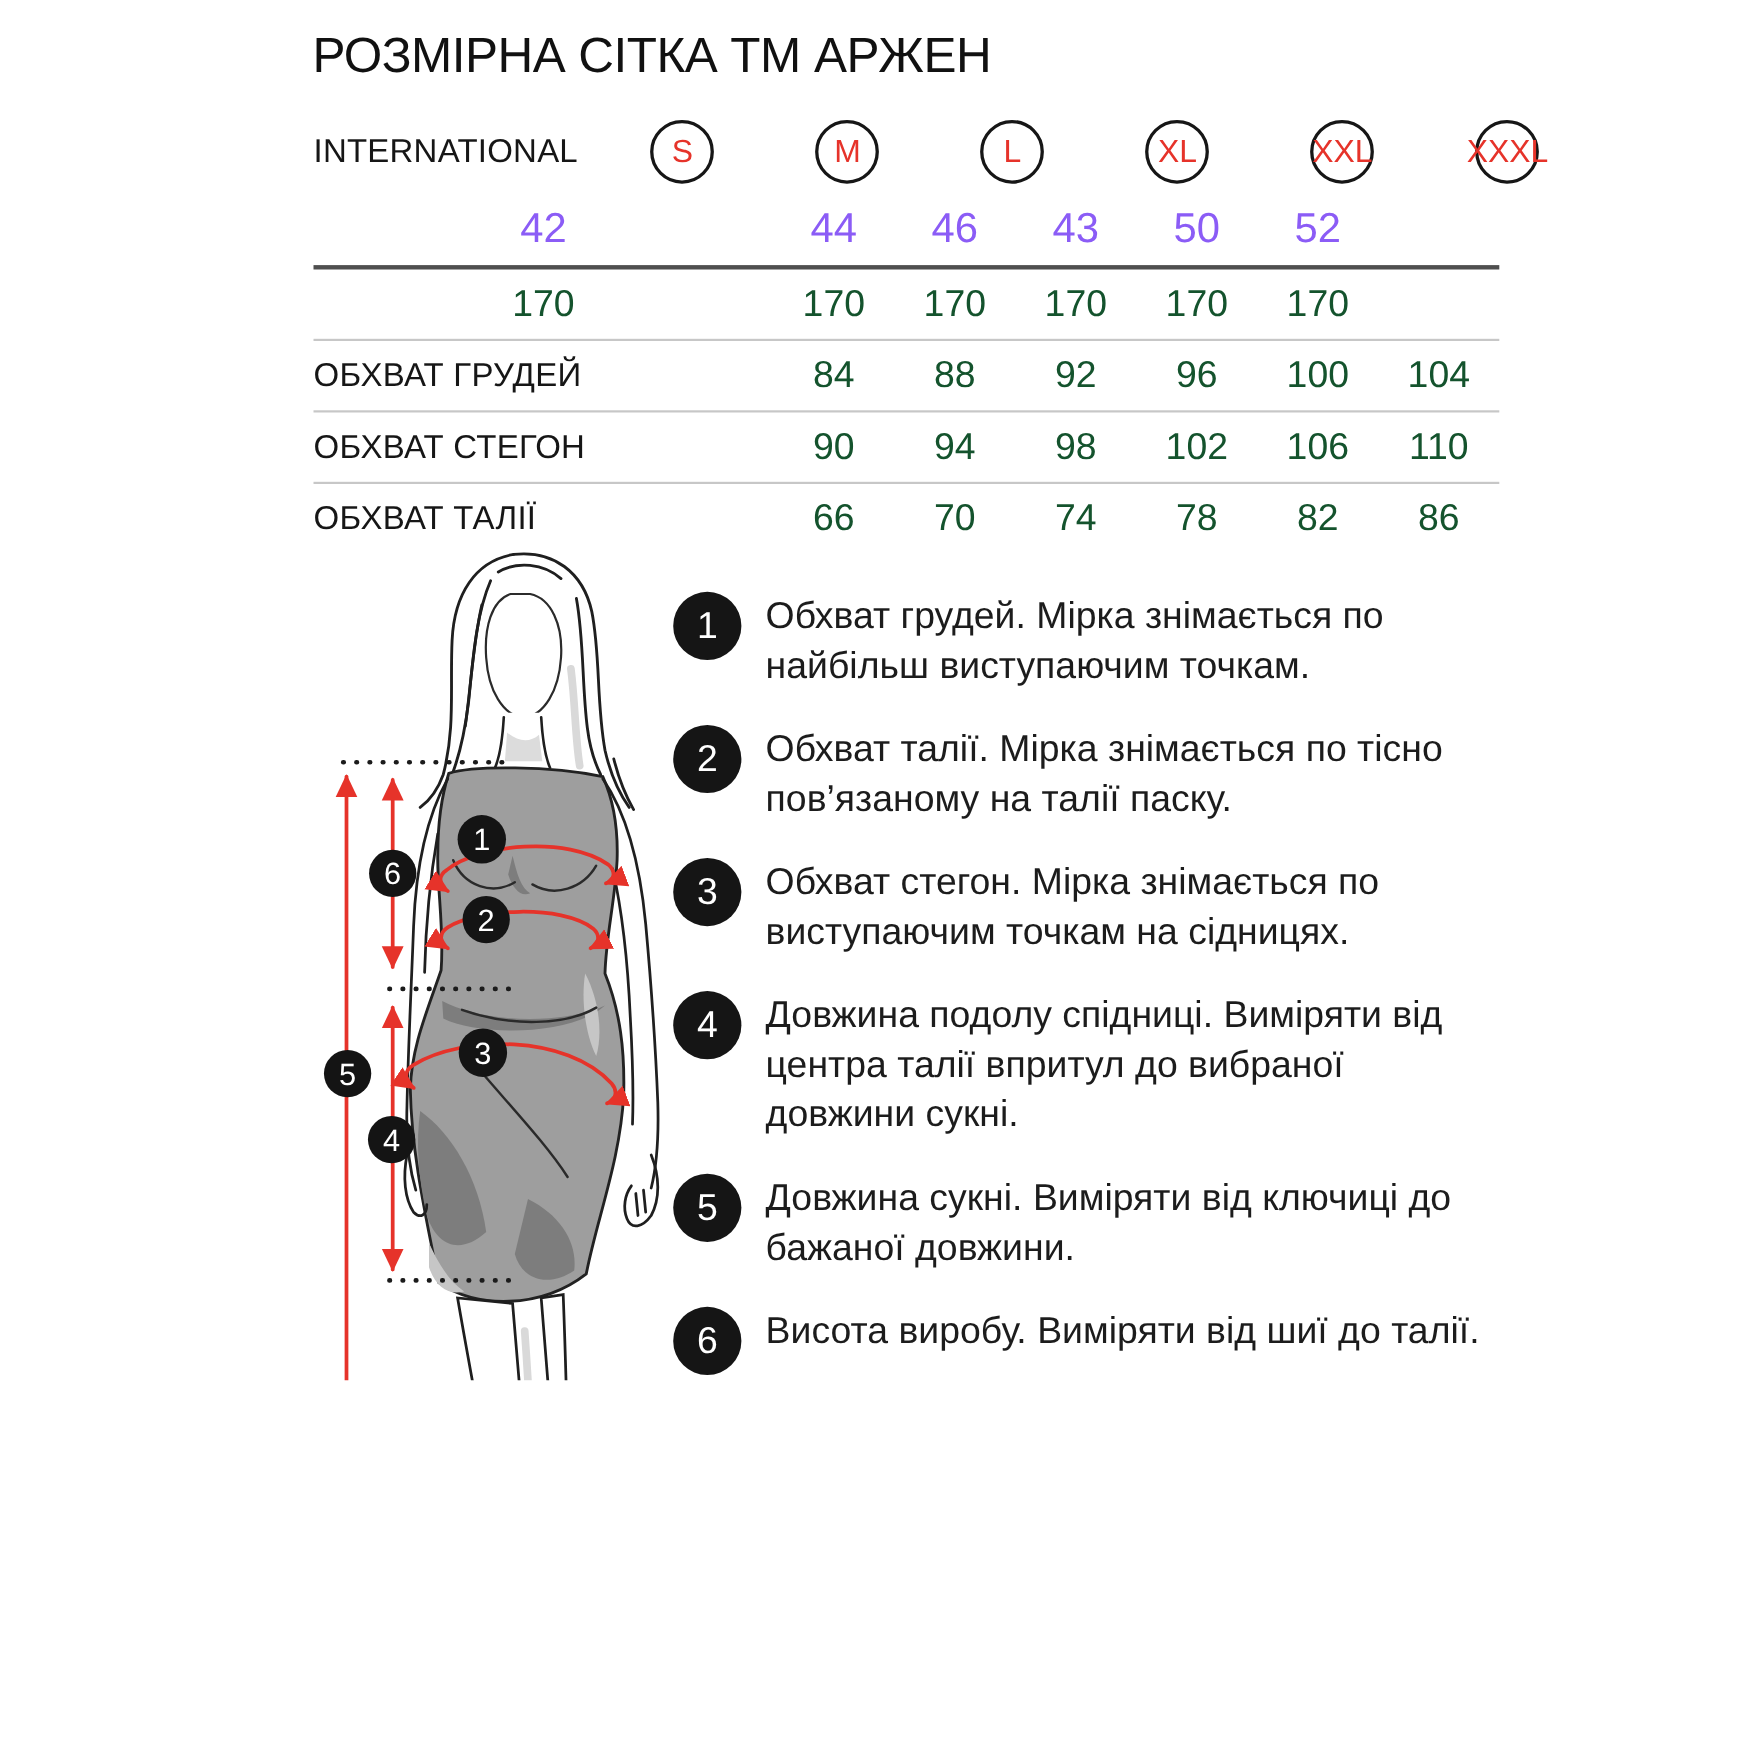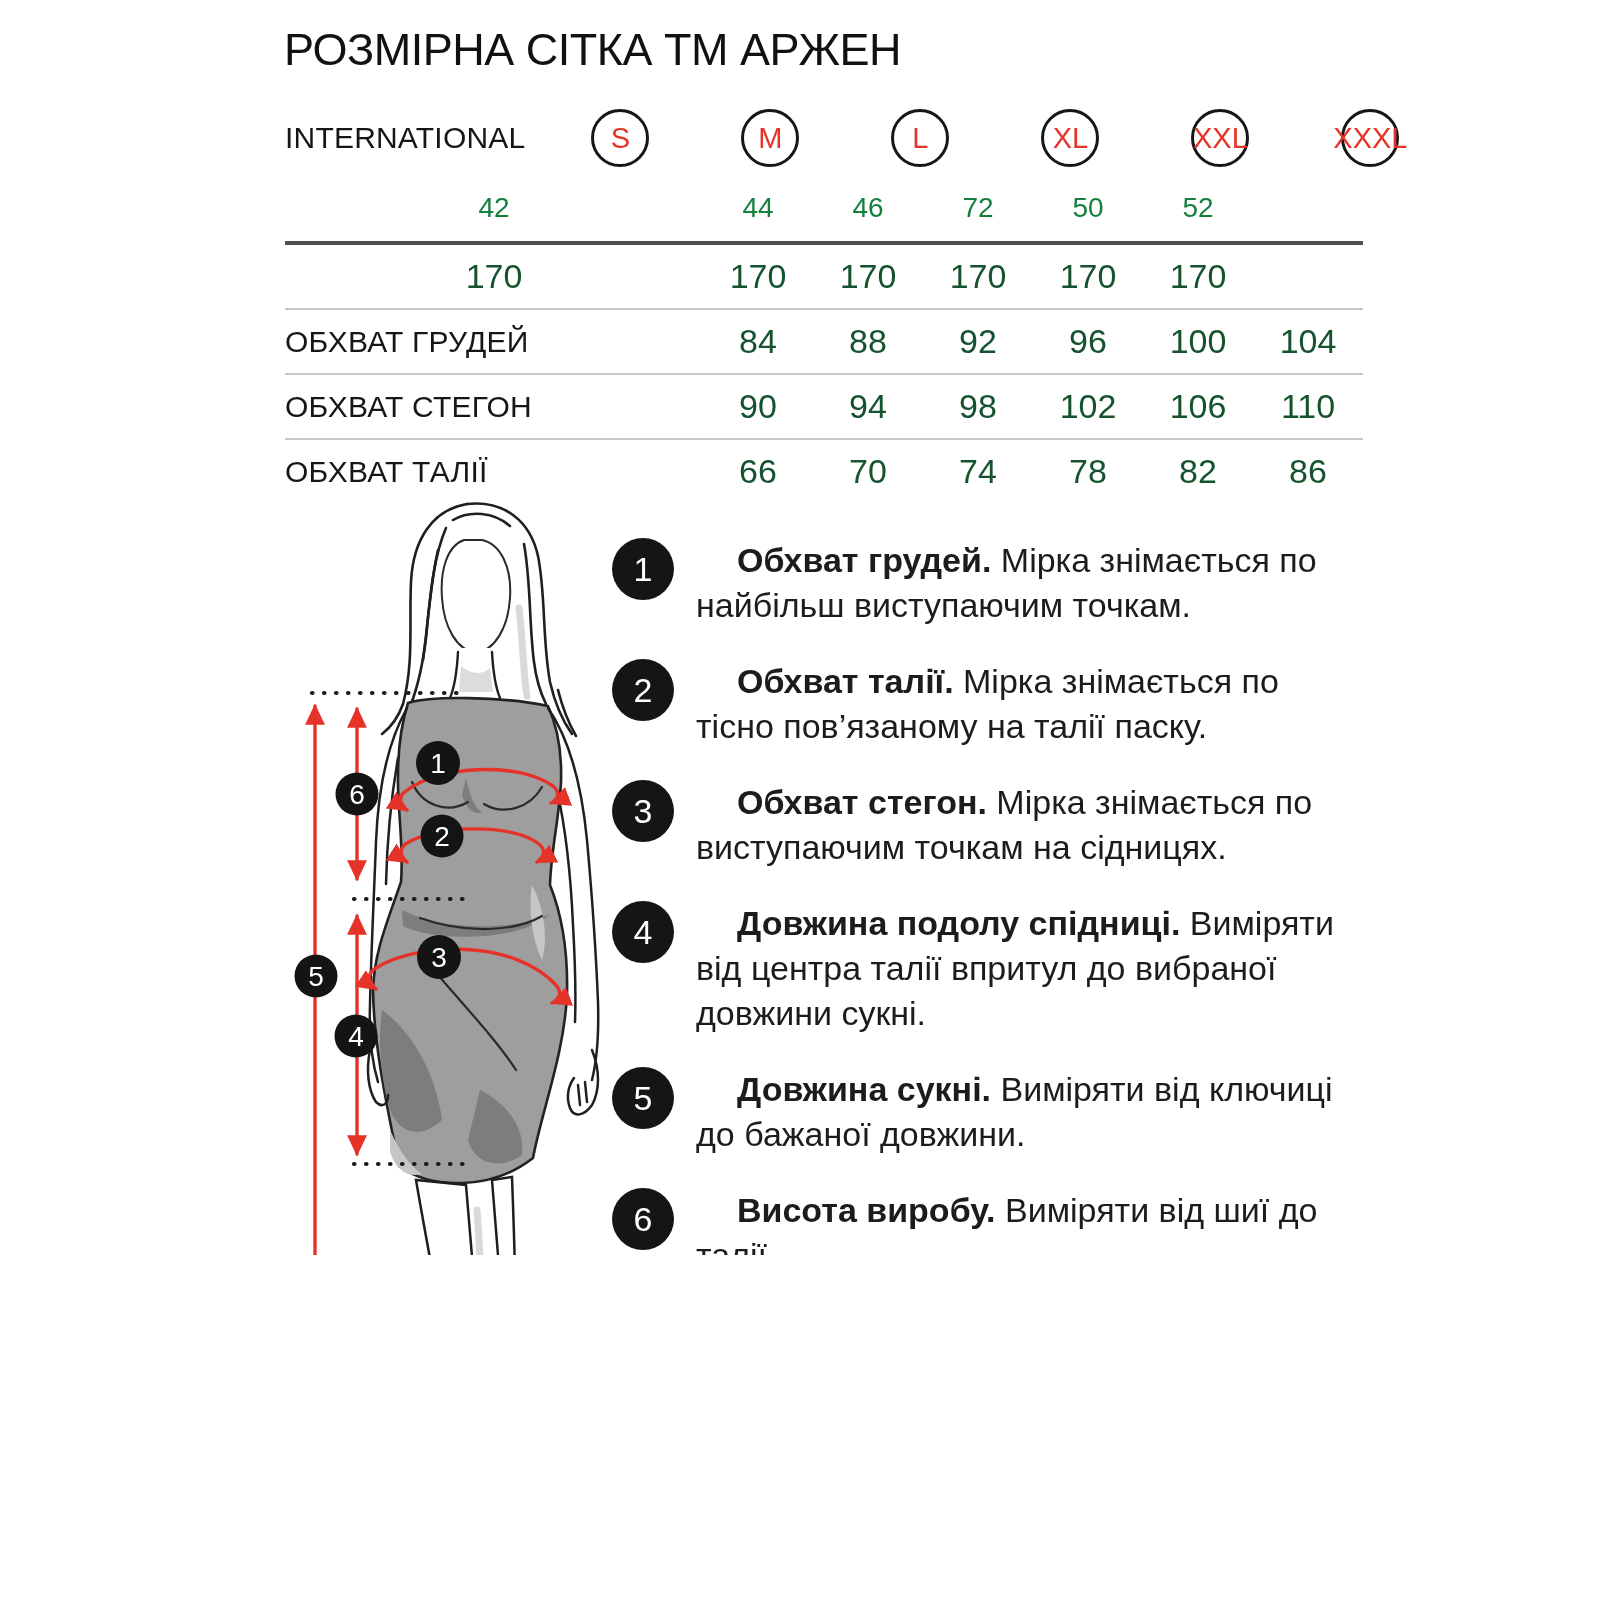"42" .val-black { color: #15803d -> #8b5cf6; font-size: 28px -> 38px }
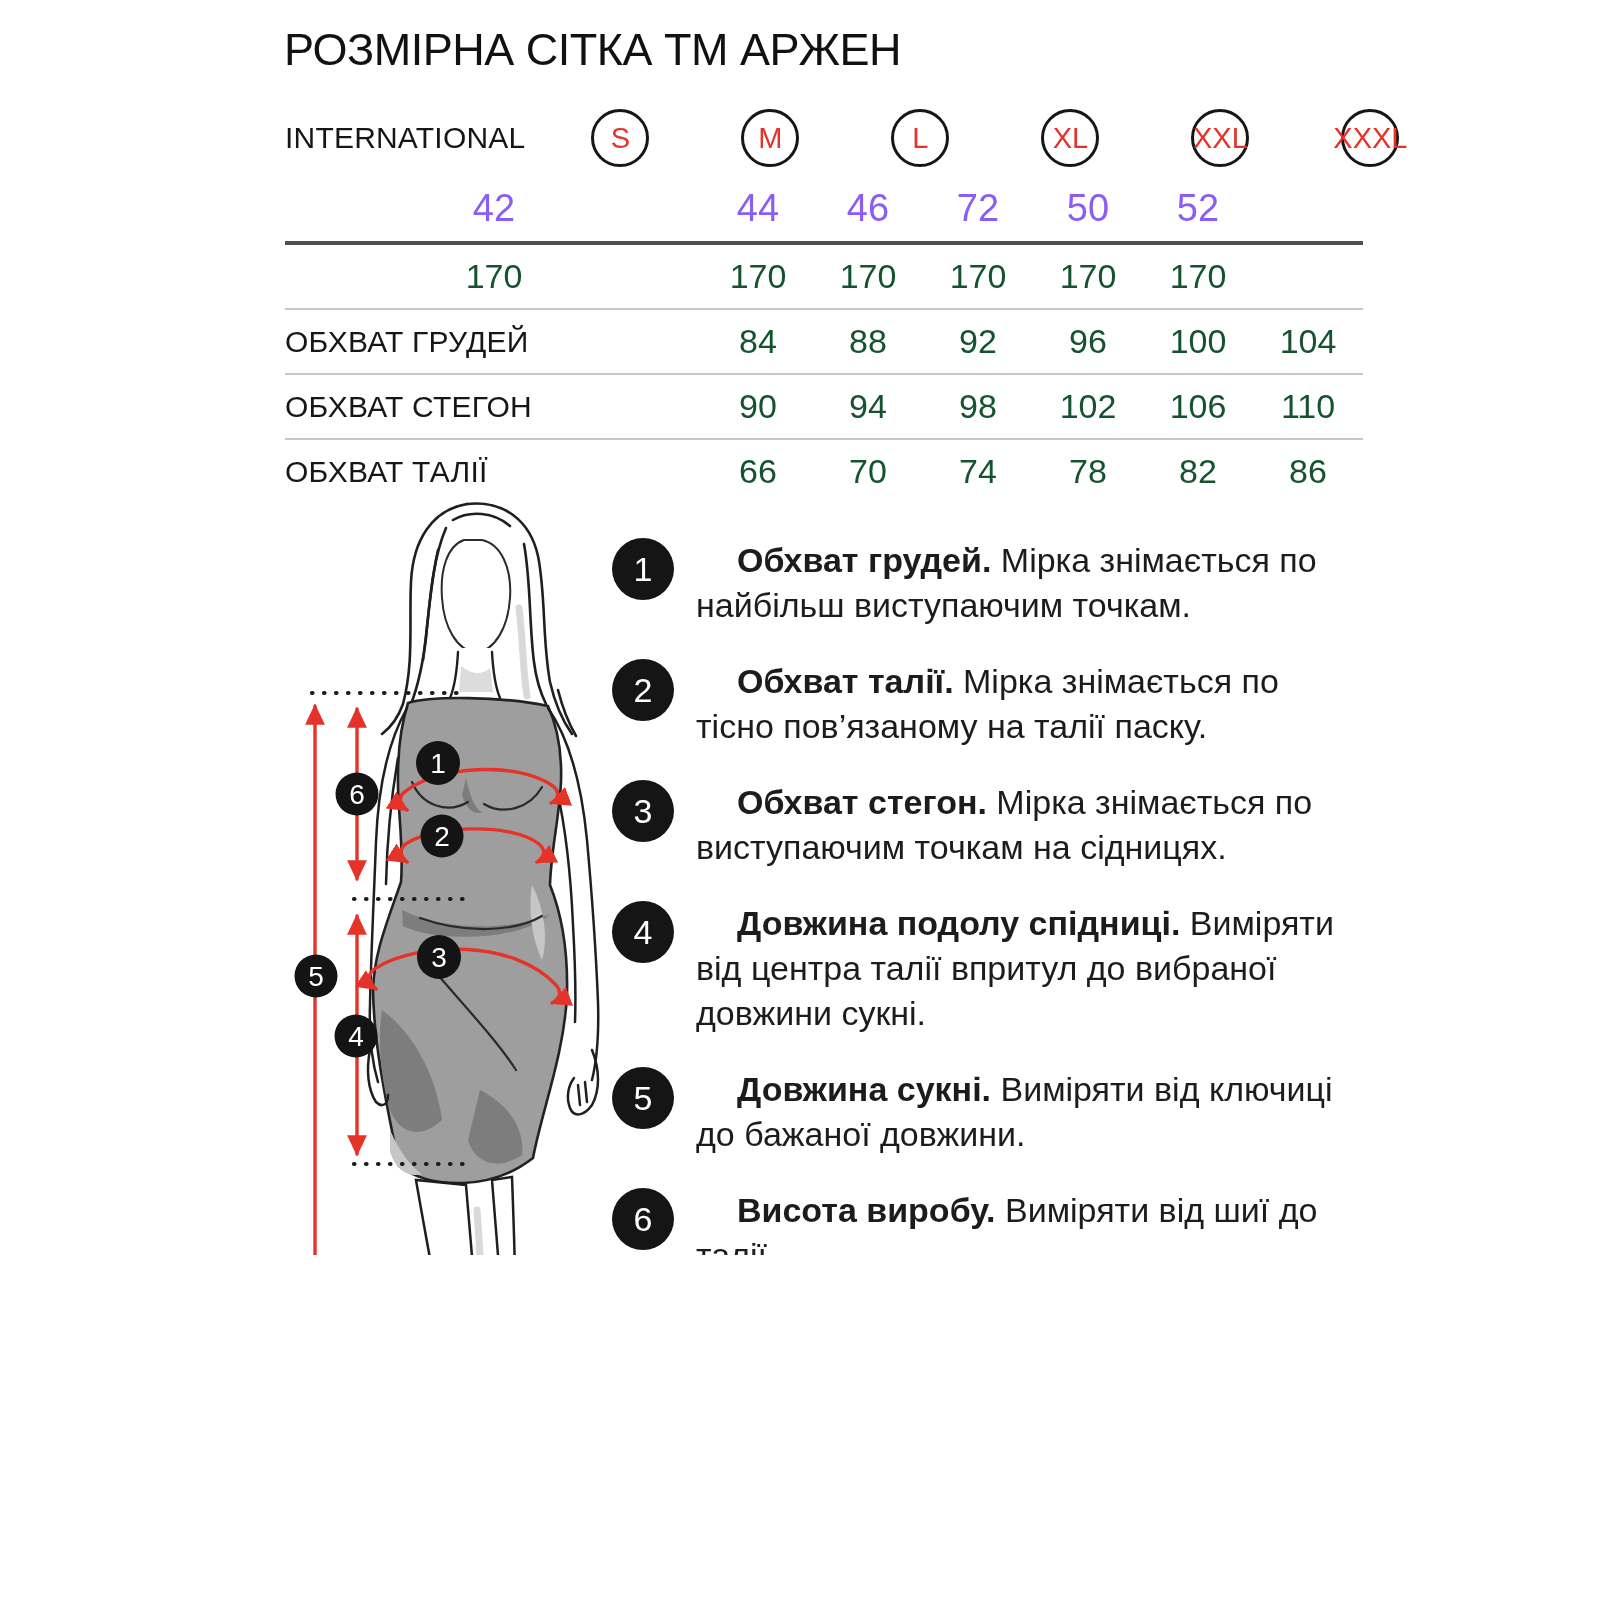"72" div.tcell { text: 72 -> 43 }
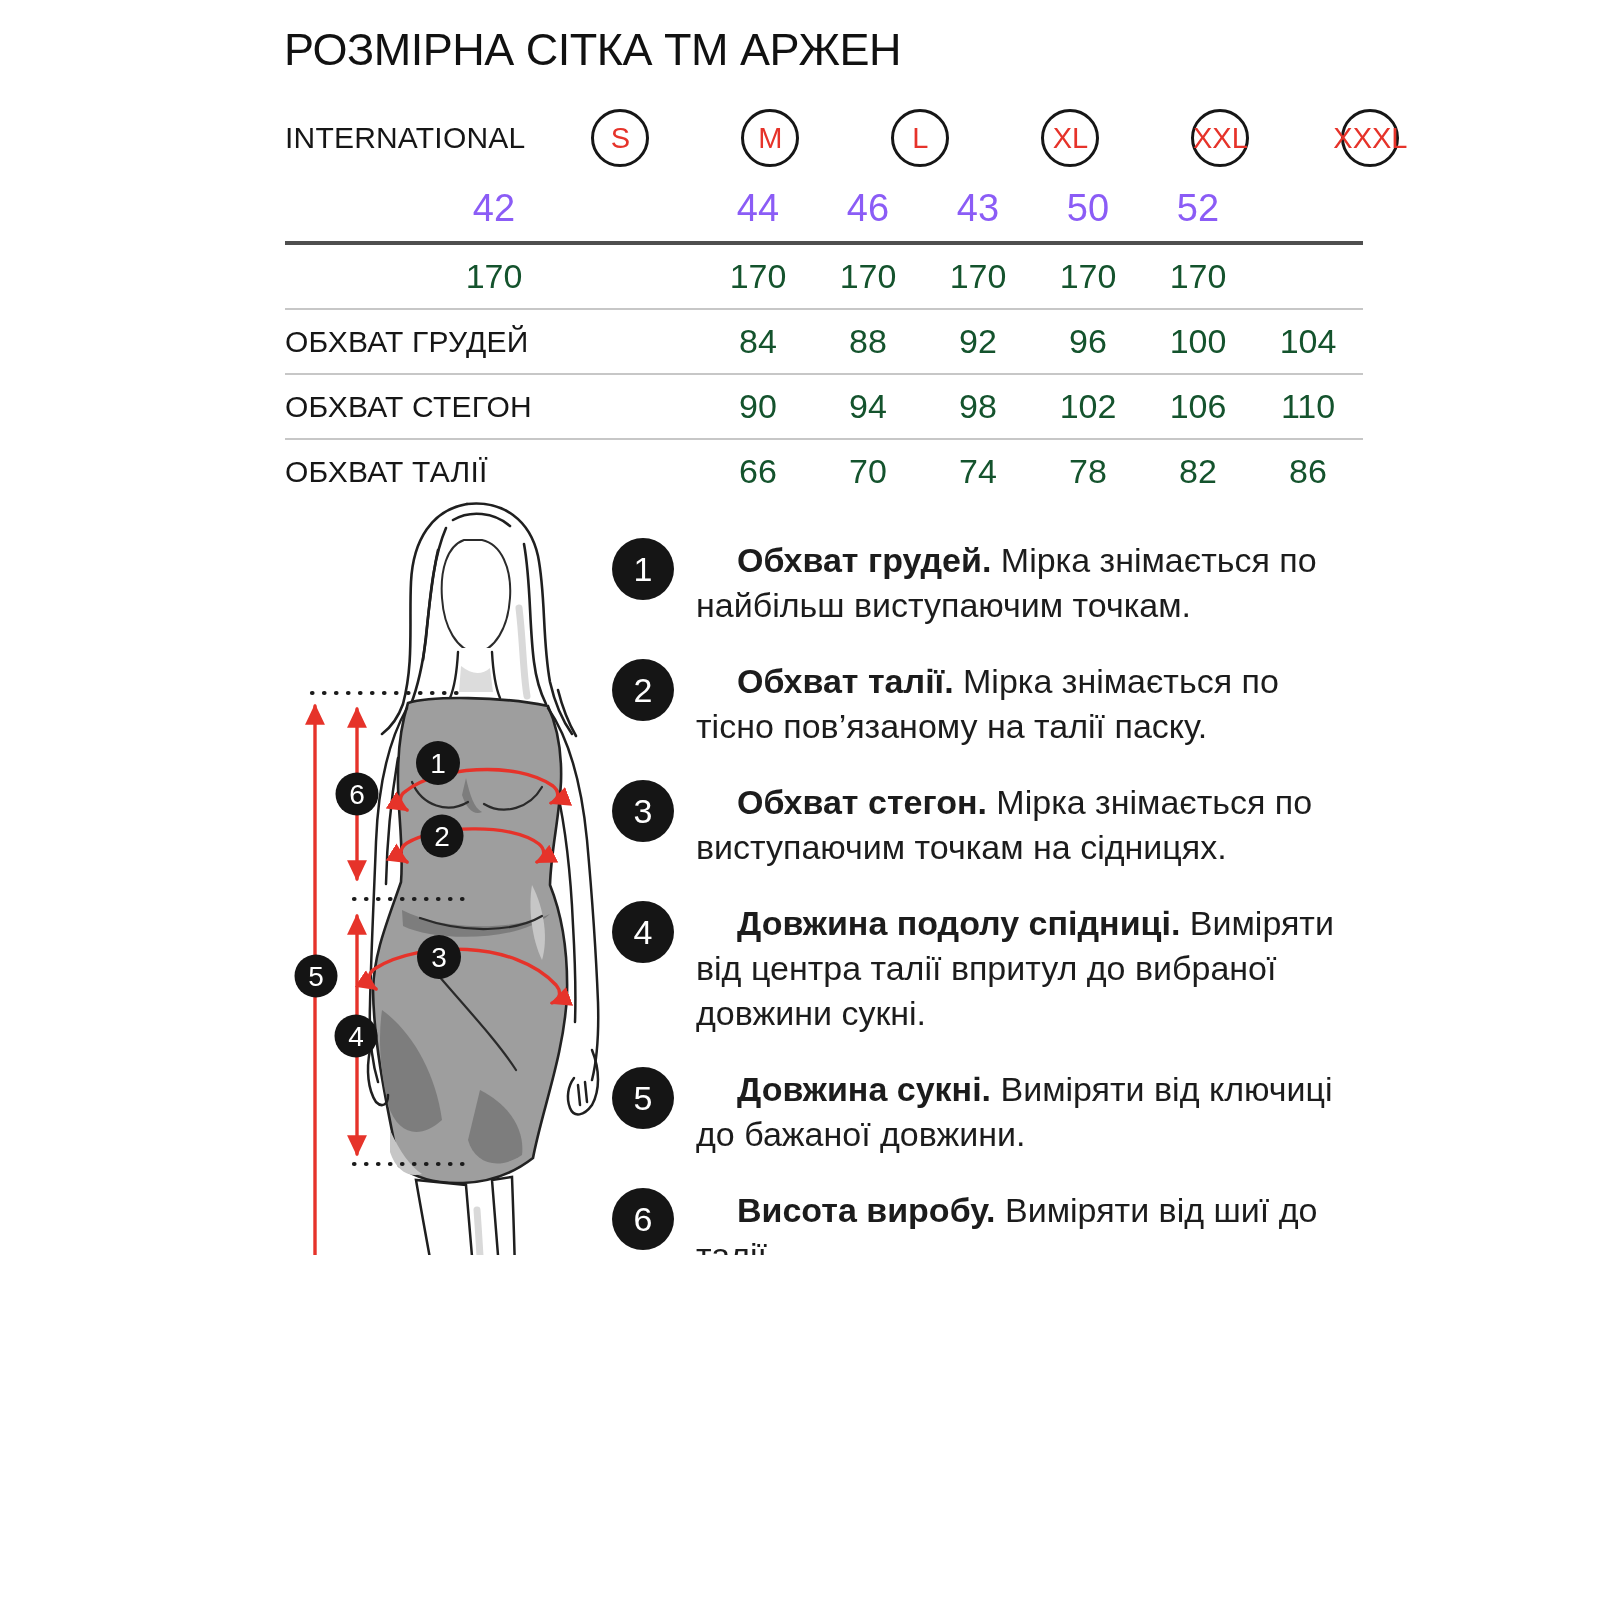"Обхват грудей." .mterm { font-weight: bold -> normal; margin-left: 41px -> none }
